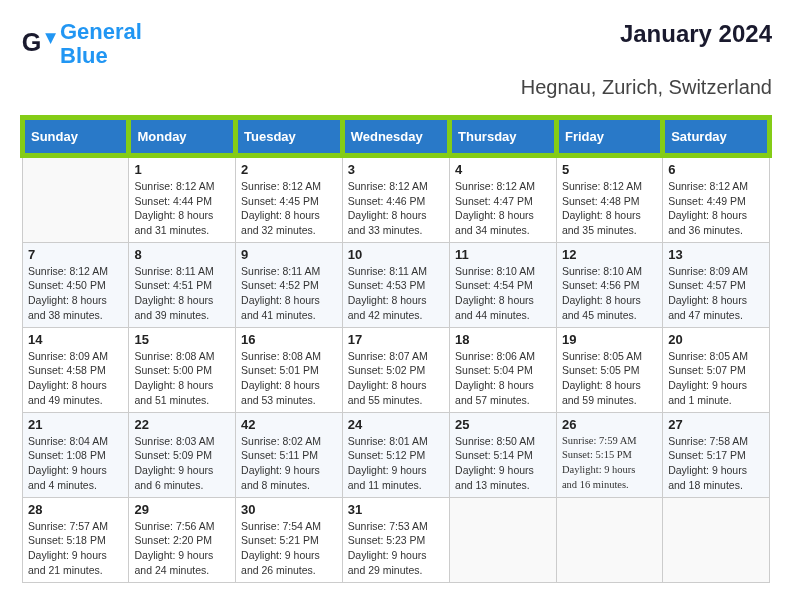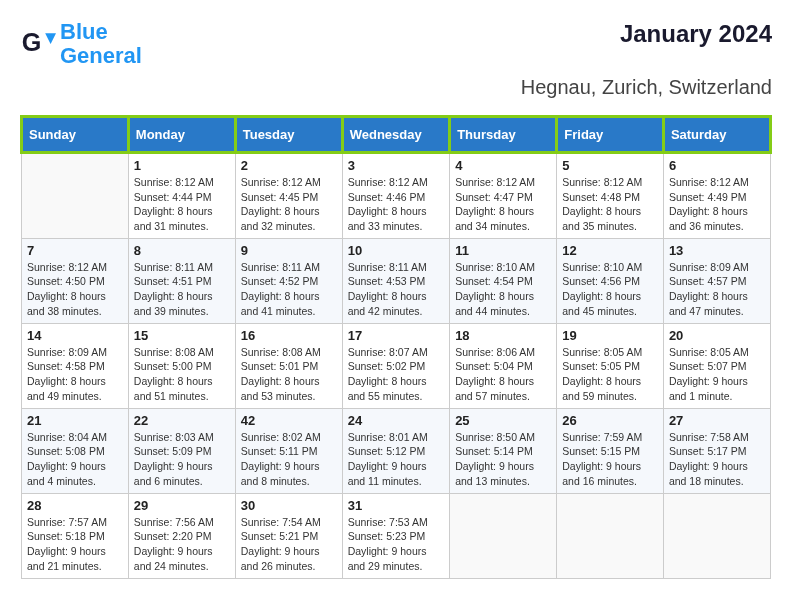"Blue" div { order: before "General" -> after "General" }
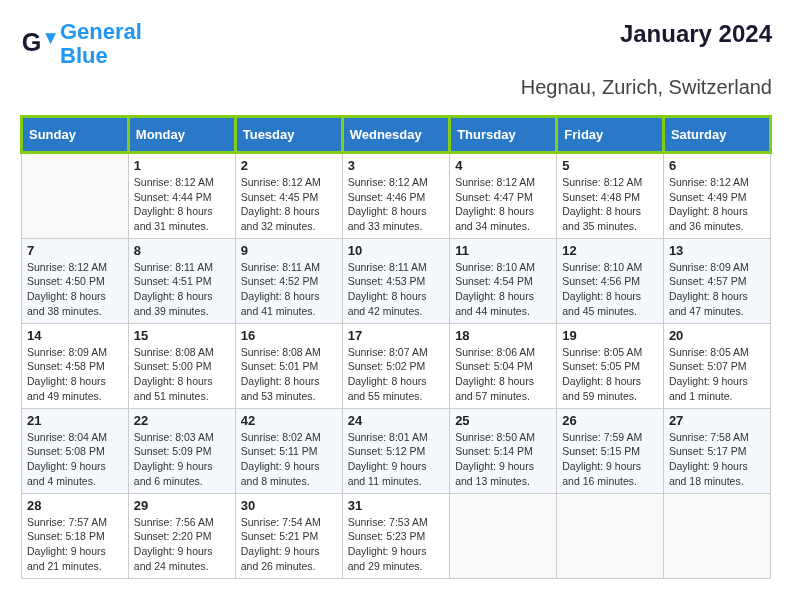"Sunday" .calendar th { border: 3px solid #84cc16 -> 5px solid #84cc16 }
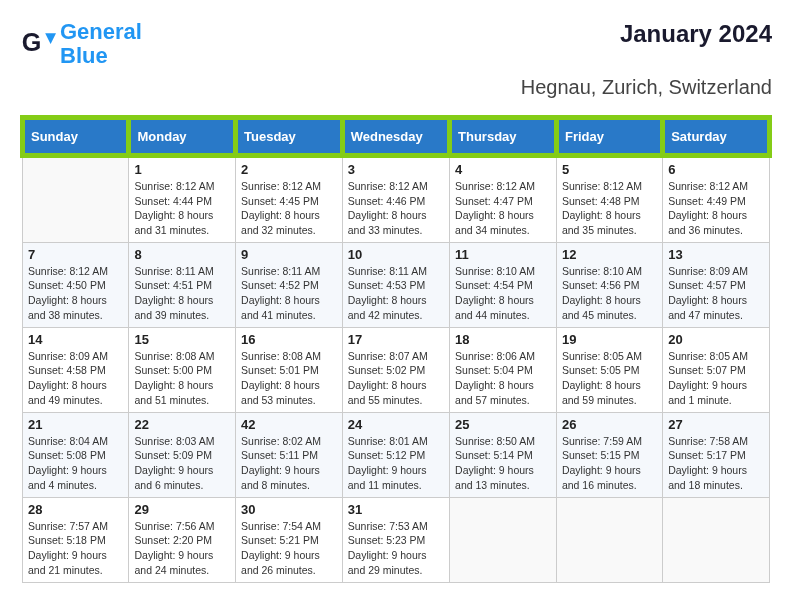"Sunrise: 8:04 AM" div.day-info { text: 5:08 -> 1:08 }
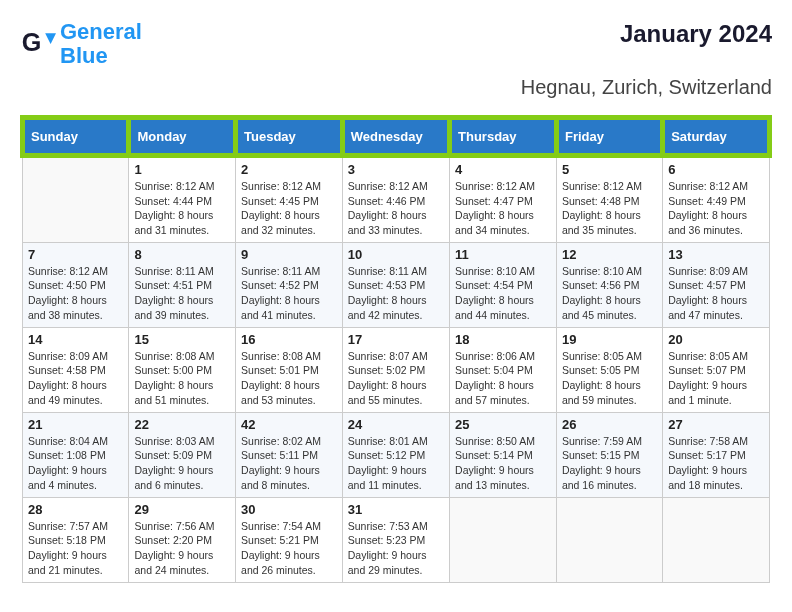"Sunrise: 7:59 AM" div.day-info { font-family: none -> Liberation Serif, serif }
